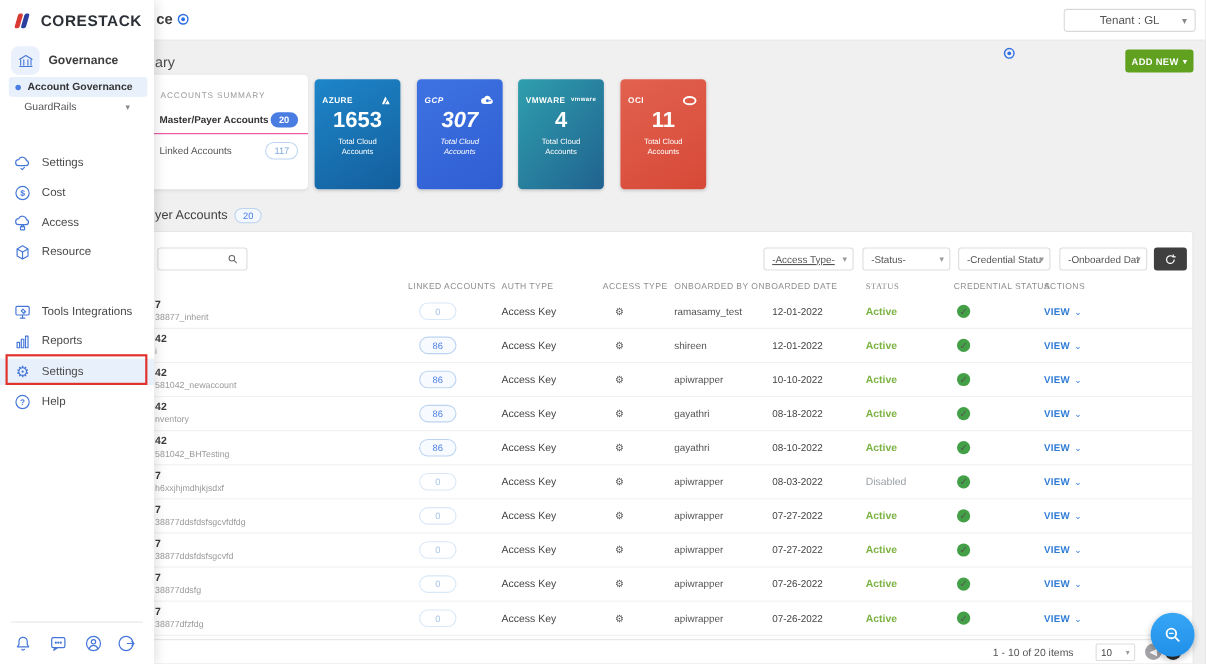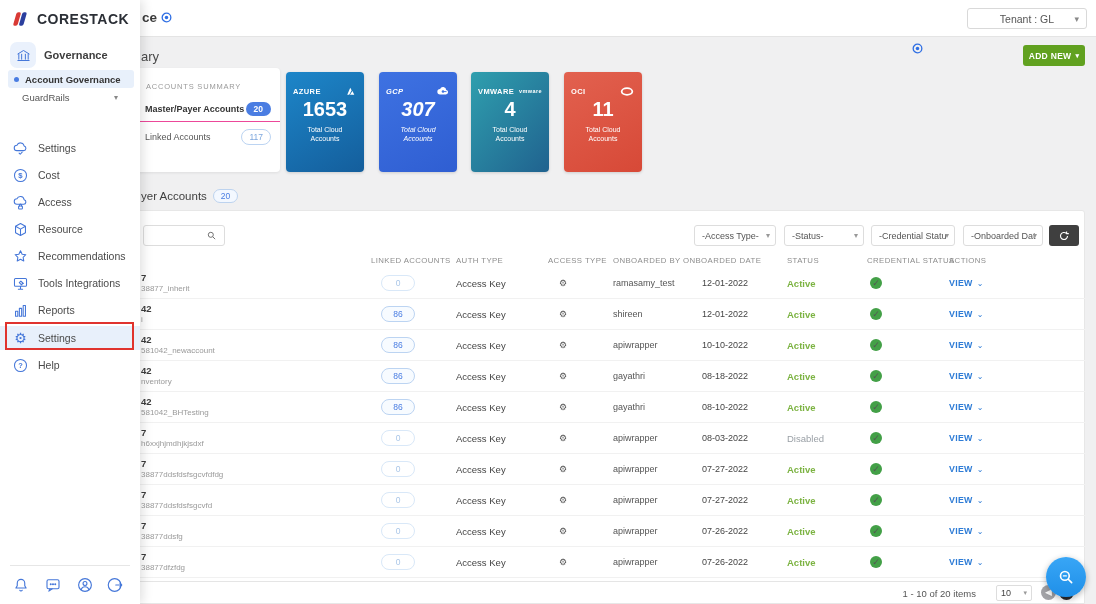"-Access Type-" .sel1 { text-decoration: none -> underline }
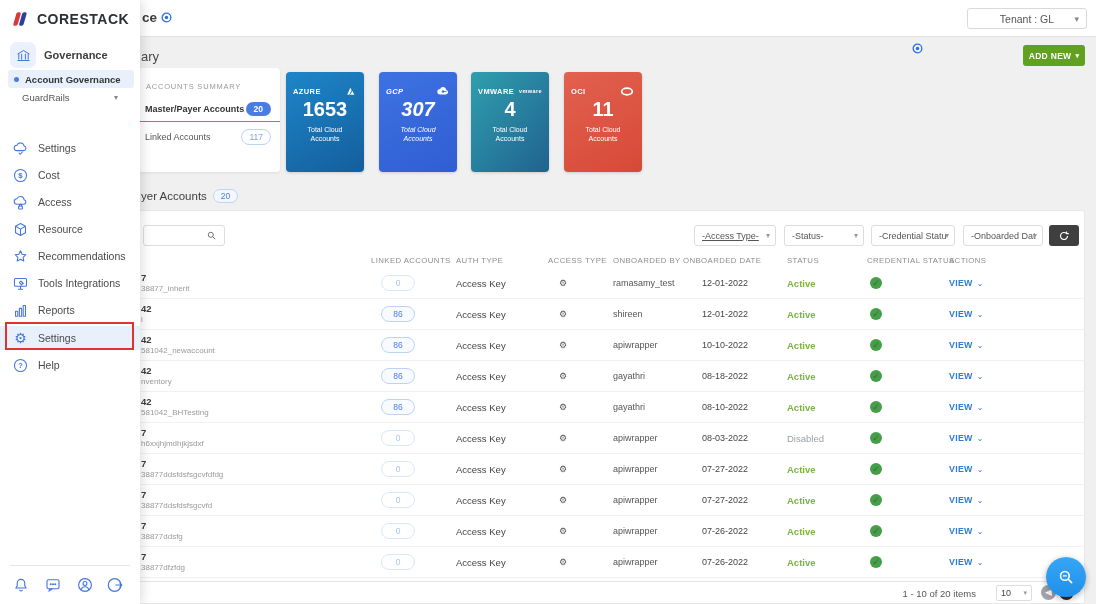"Recommendations" div.sitem { html: <div> <span> <svg> <path></path> </svg> </span> <span>Recommendations</span> </div> -> none }
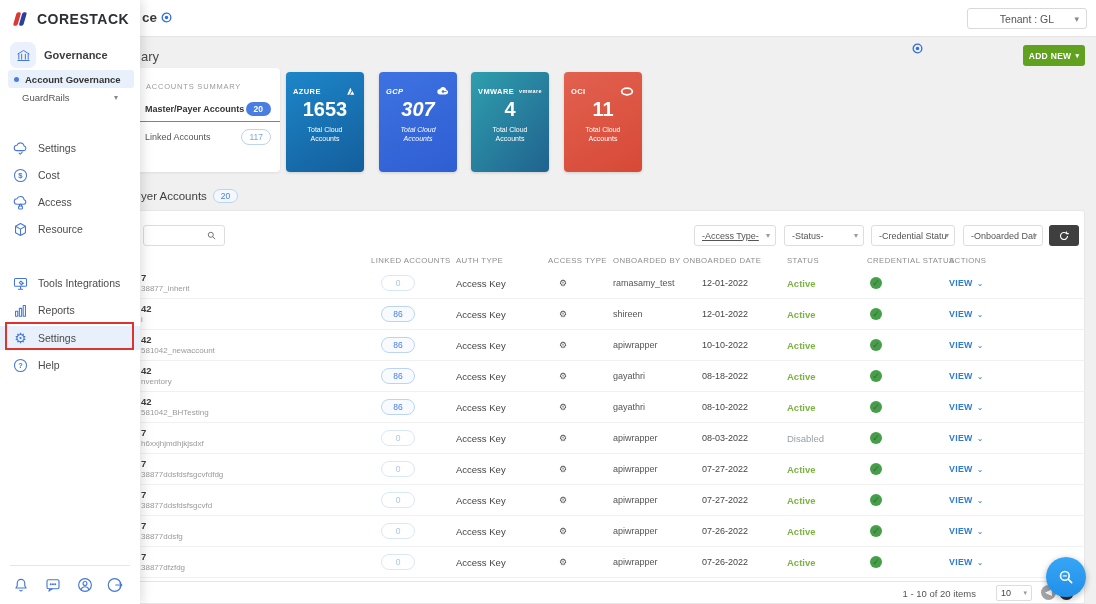"STATUS" .th-status { font-family: none -> Liberation Serif, serif }
